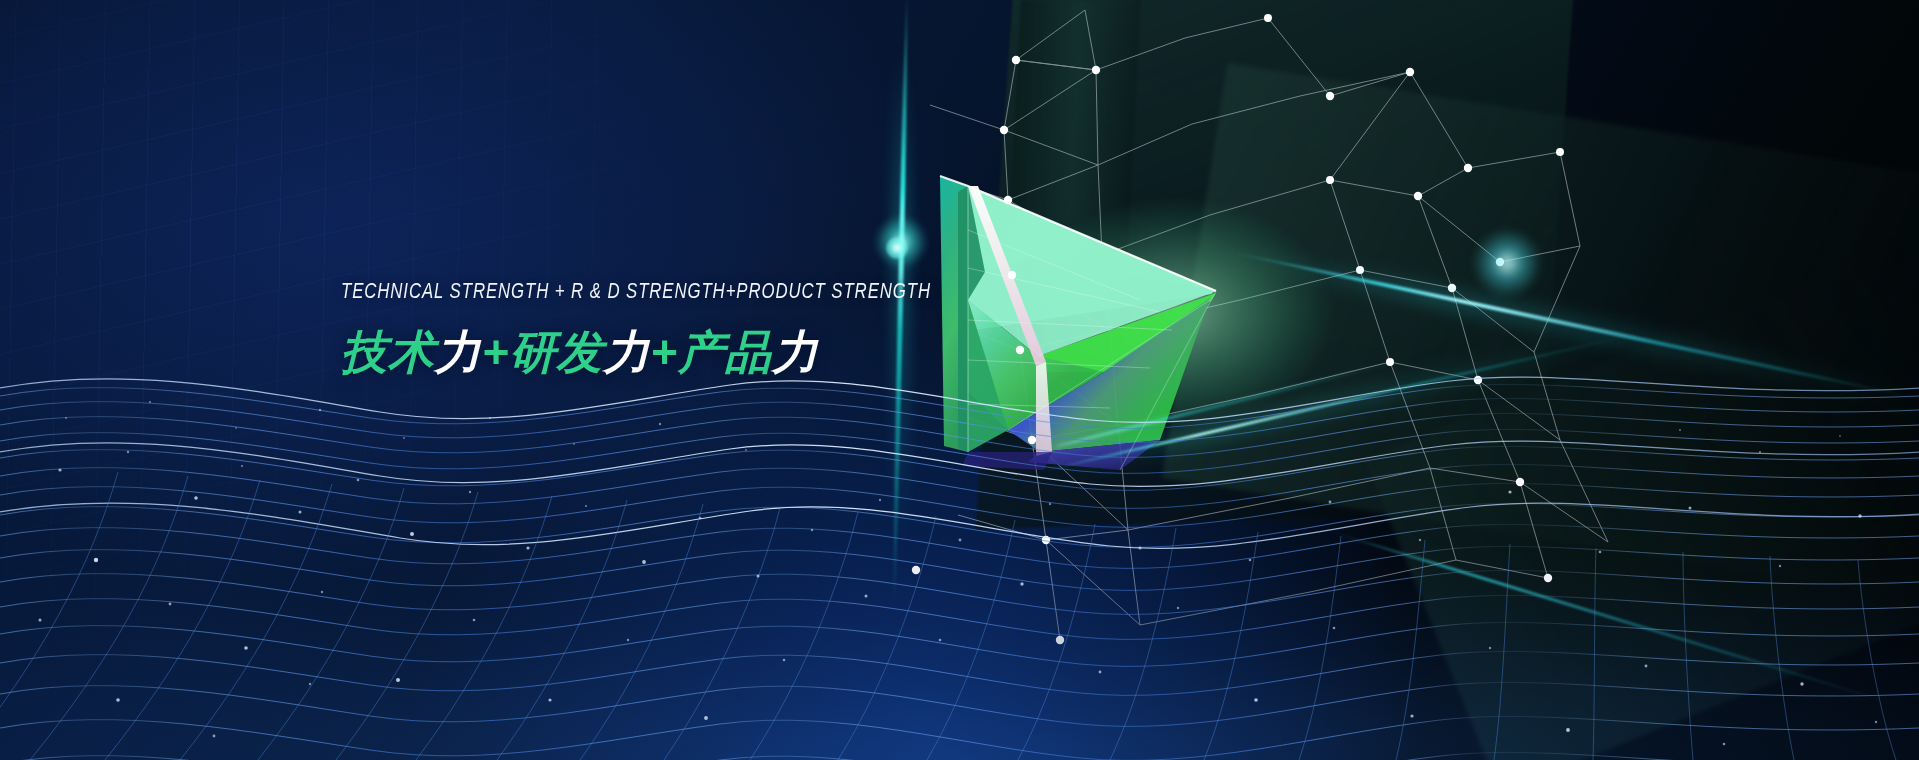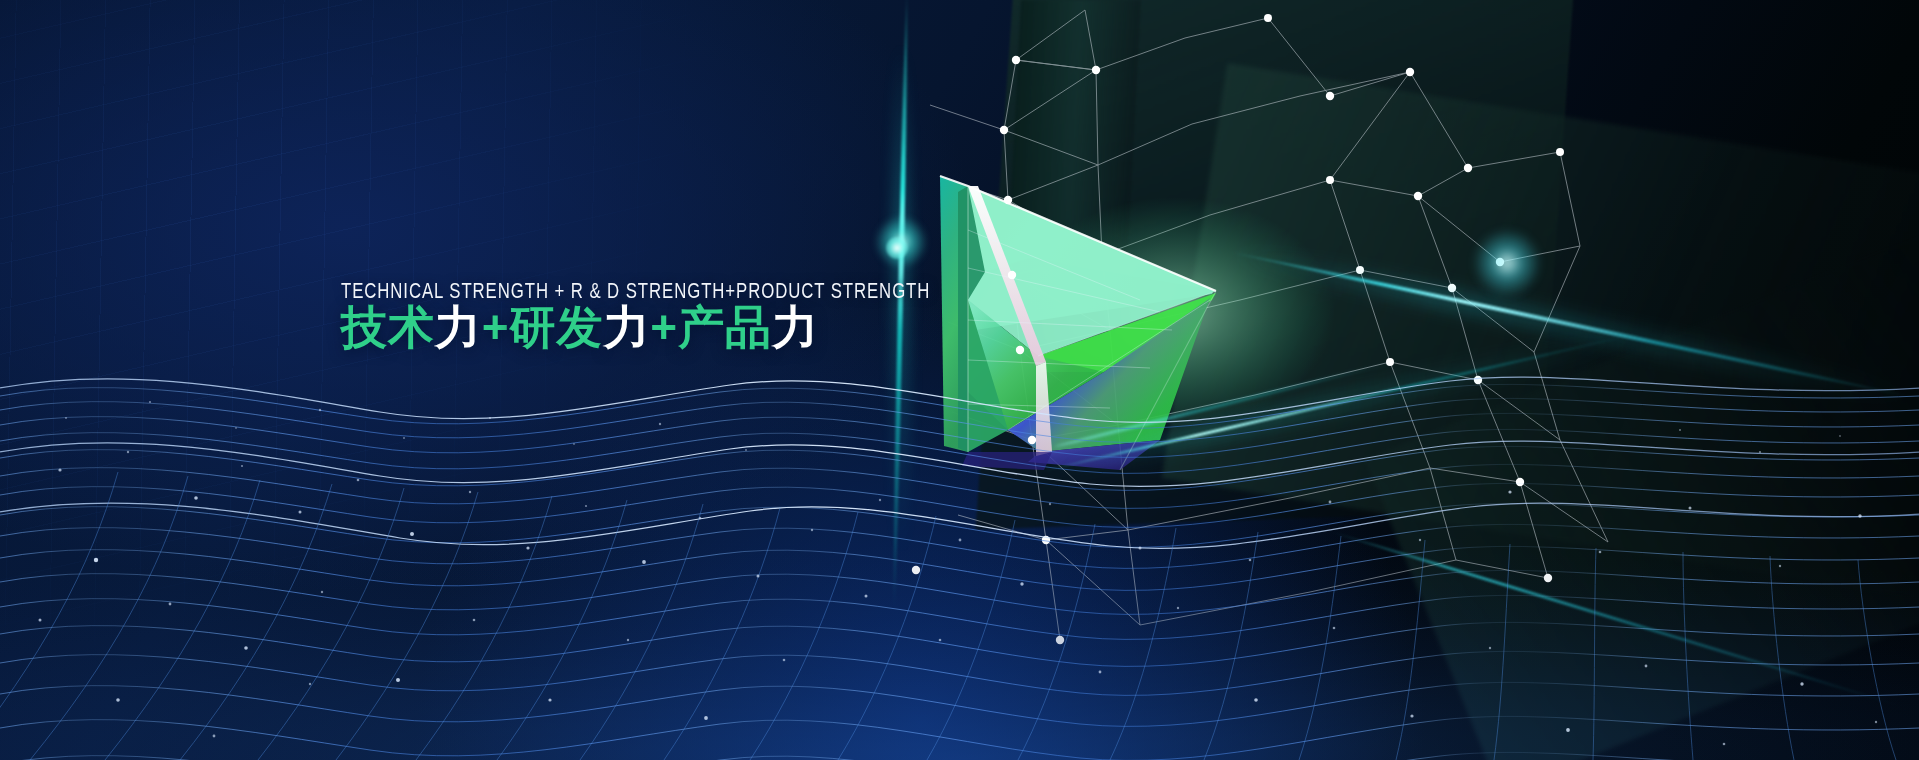"TECHNICAL STRENGTH + R &" #stage { font-style: none -> italic }
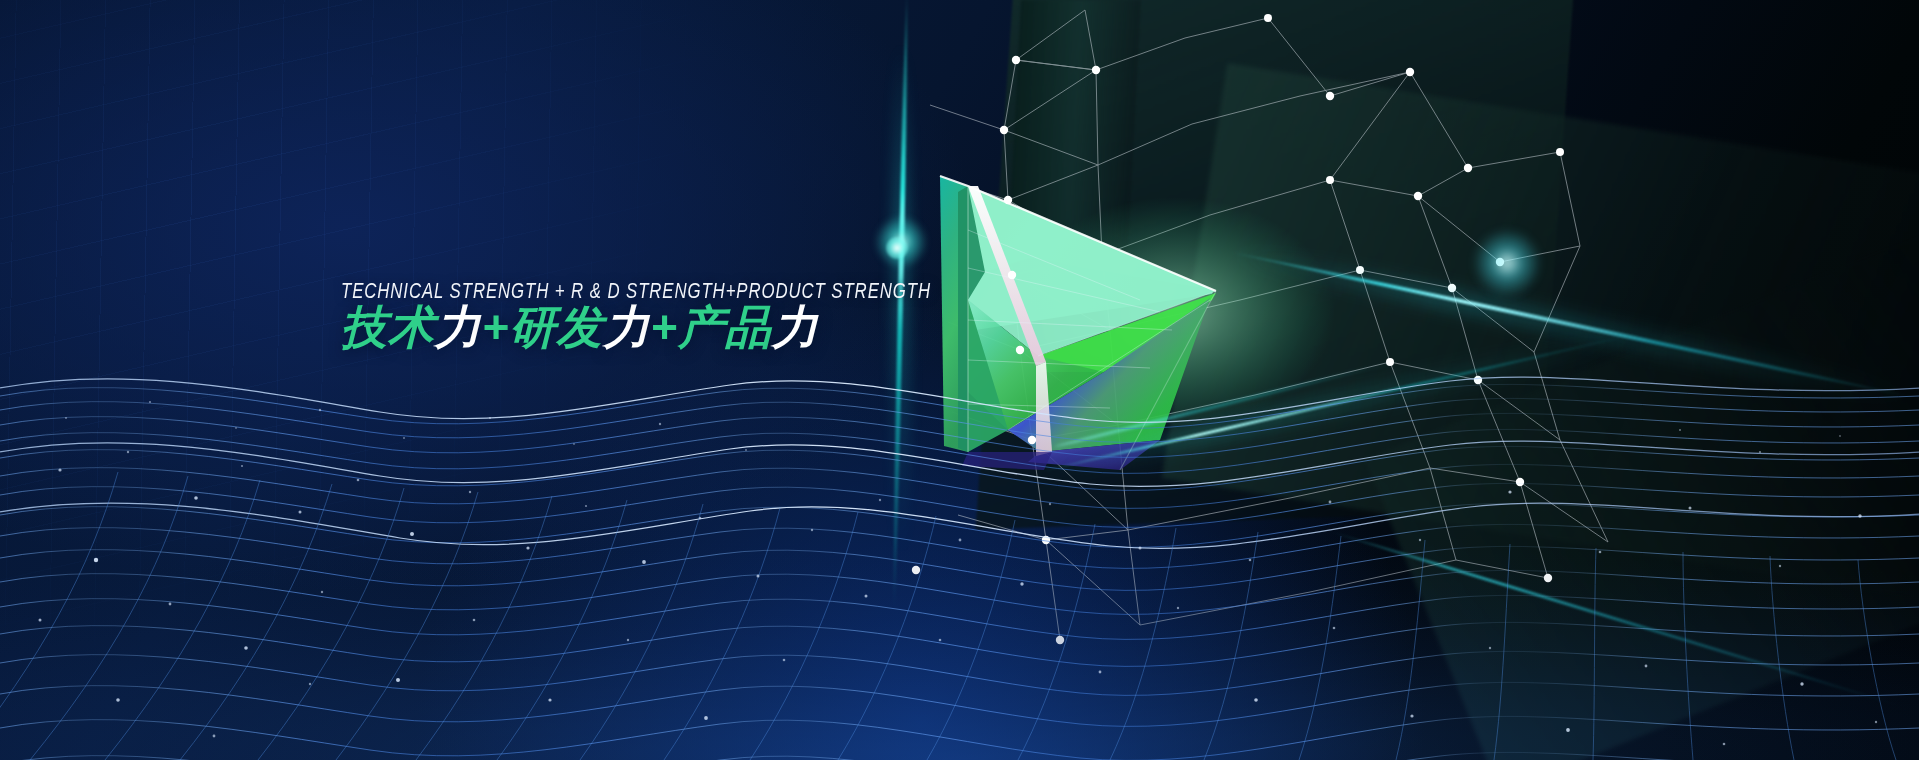"技术力+研发力+产品力" .headline { margin-top: 0 -> 25px }
